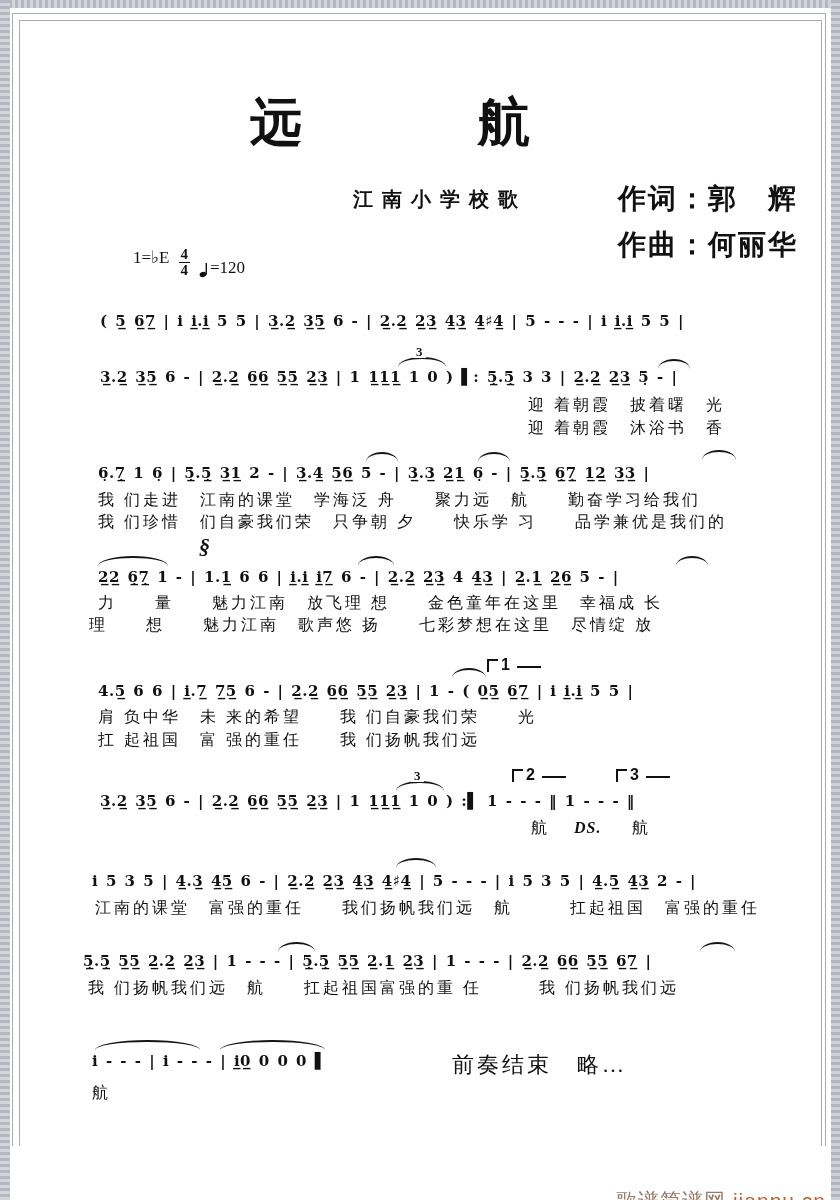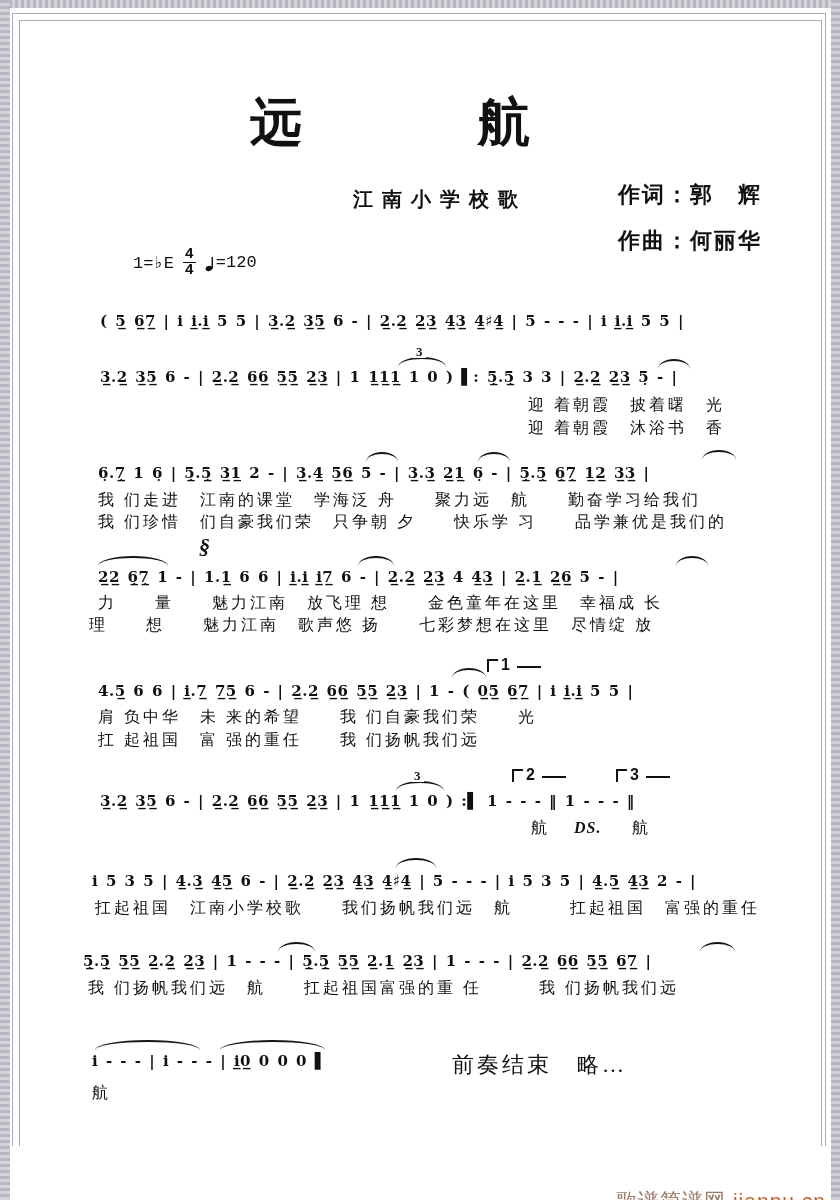"作词：郭 辉" .credit { font-size: 22px -> 28px }
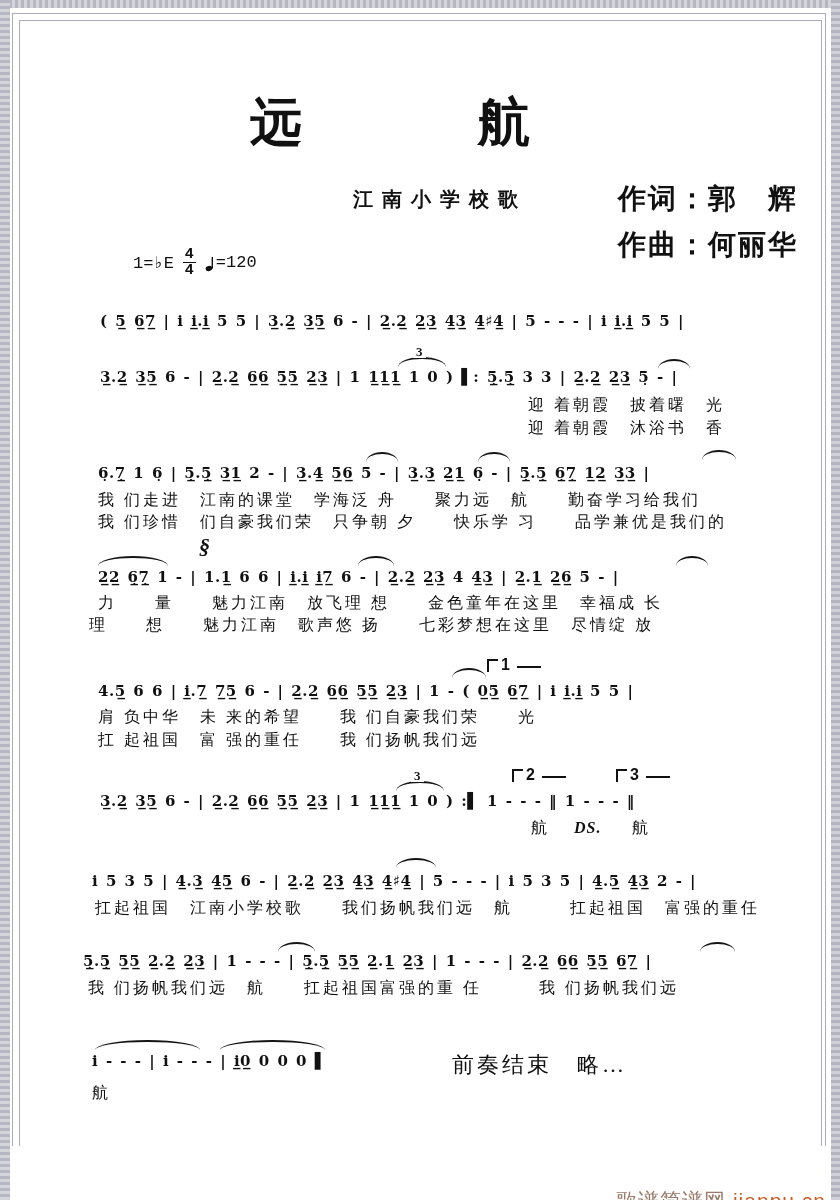"1=♭E" .keyrow { align-items: center -> none; font-family: Liberation Mono, monospace -> Liberation Serif, serif }
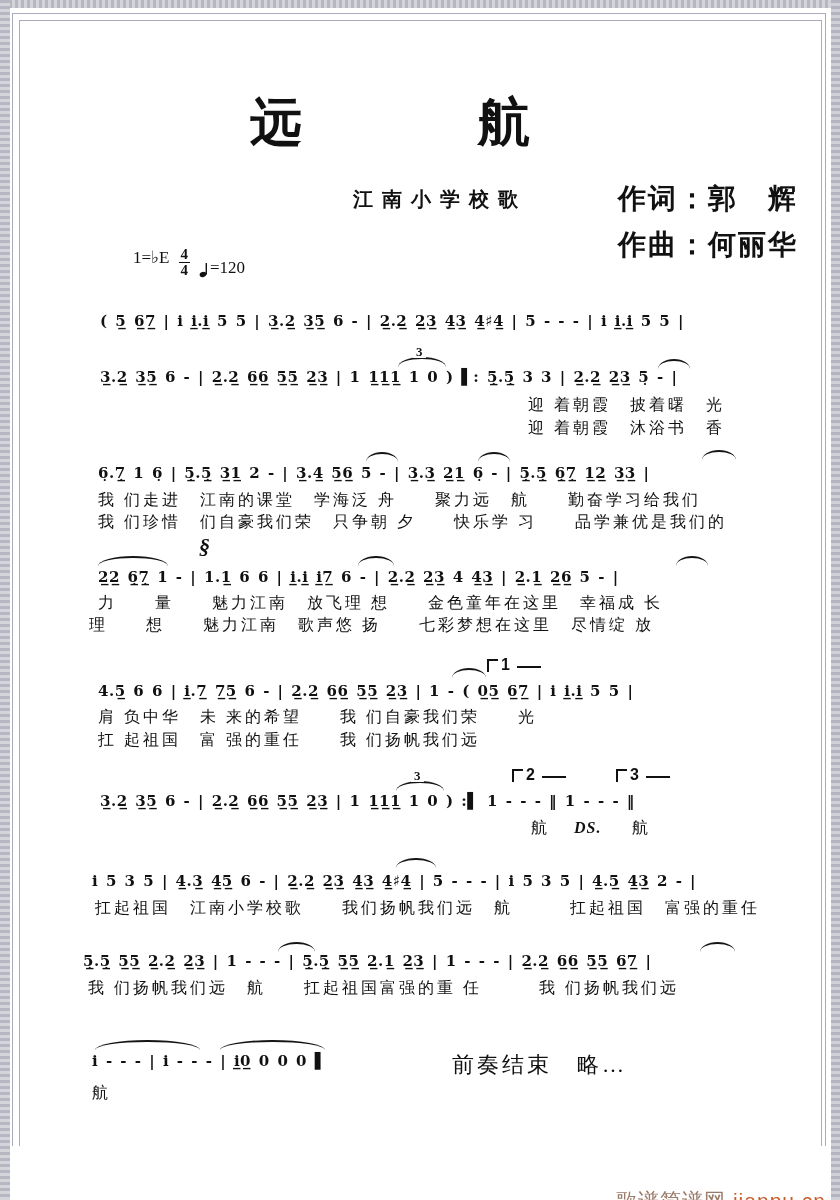"扛起祖国 江南小学校歌 我们扬帆我们远 航 扛起祖国" div.abs { text: 扛起祖国　江南小学校歌 -> 江南的课堂　富强的重任 }
